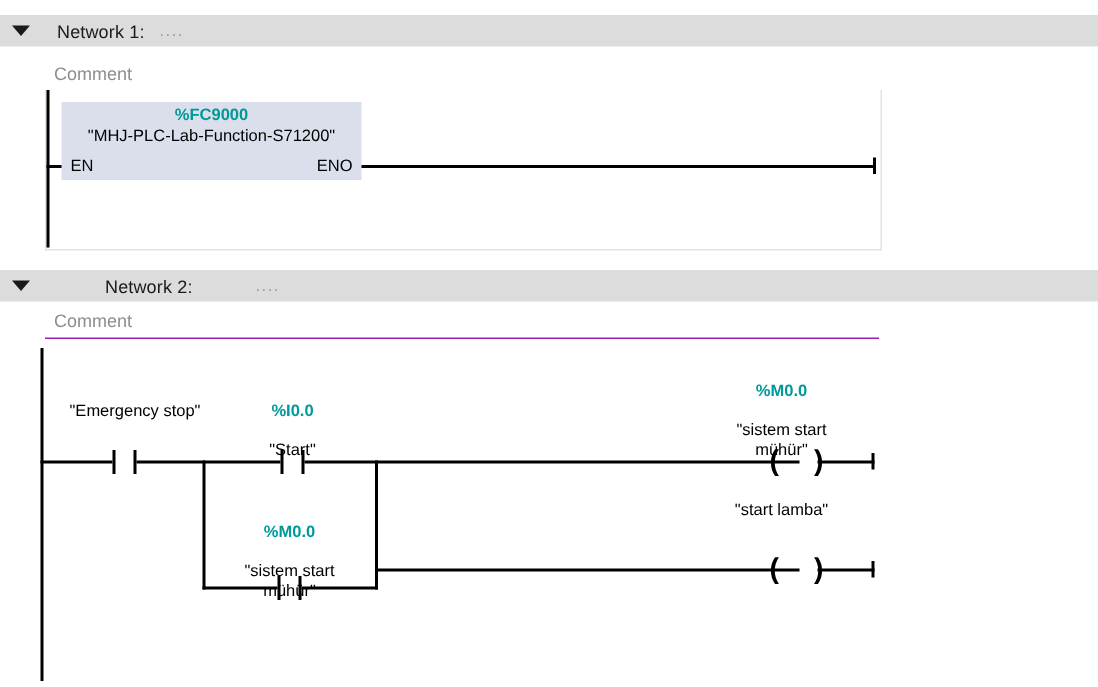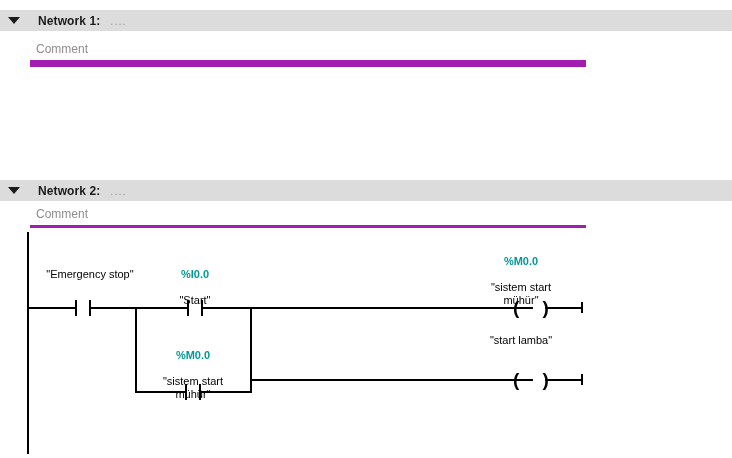"Network 1:" .net-title { font-weight: bold -> normal }
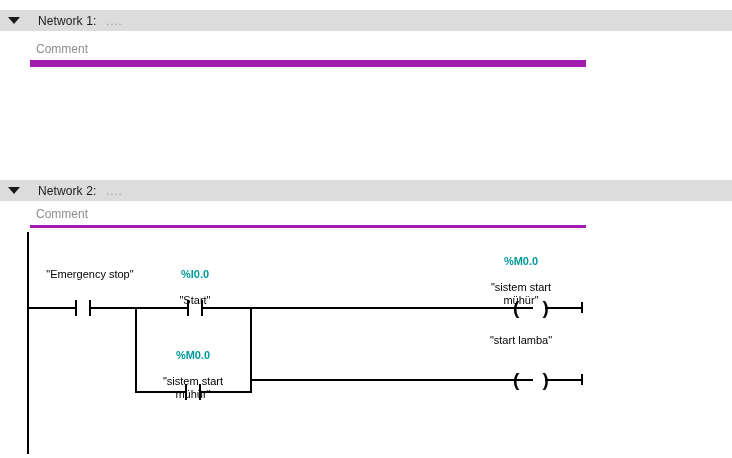"Comment" .comment-row { border-bottom: 7px solid #a21caf -> 1px solid #a21caf }
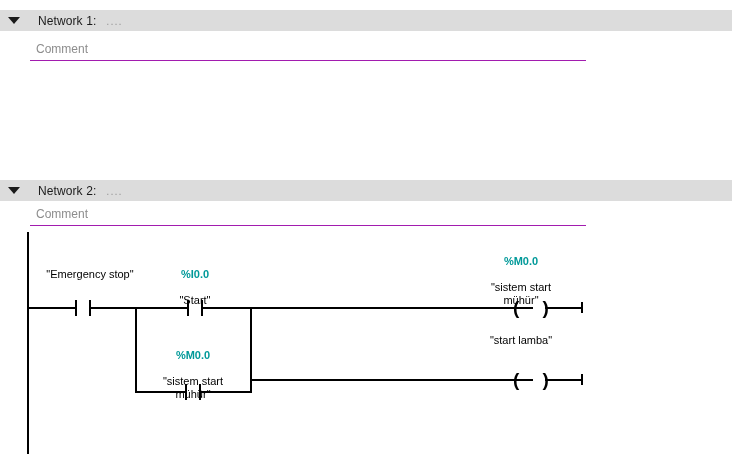"%FC9000" div.net-panel { html: none -> <div> <div></div> <div></div> <div> <span>%FC9000</span> <span>"MHJ-PLC-Lab-Function-S71200"</span> <span>EN</span> <span>ENO</span> </div> <div></div> <div></div> </div> }
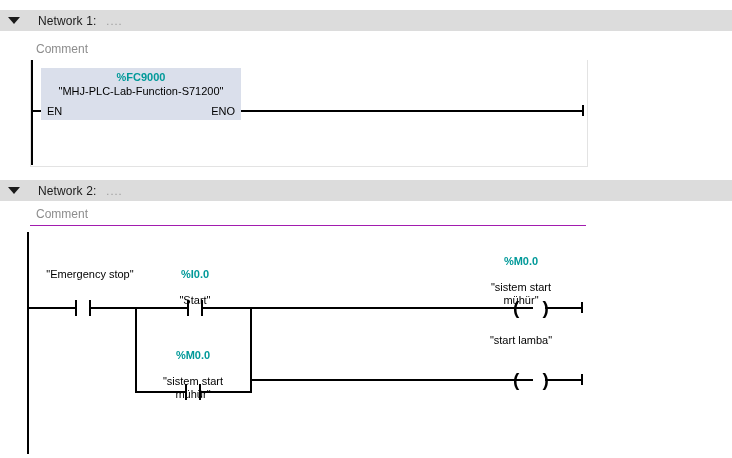"Network 2:" div.net-header { gap: none -> 32px }
